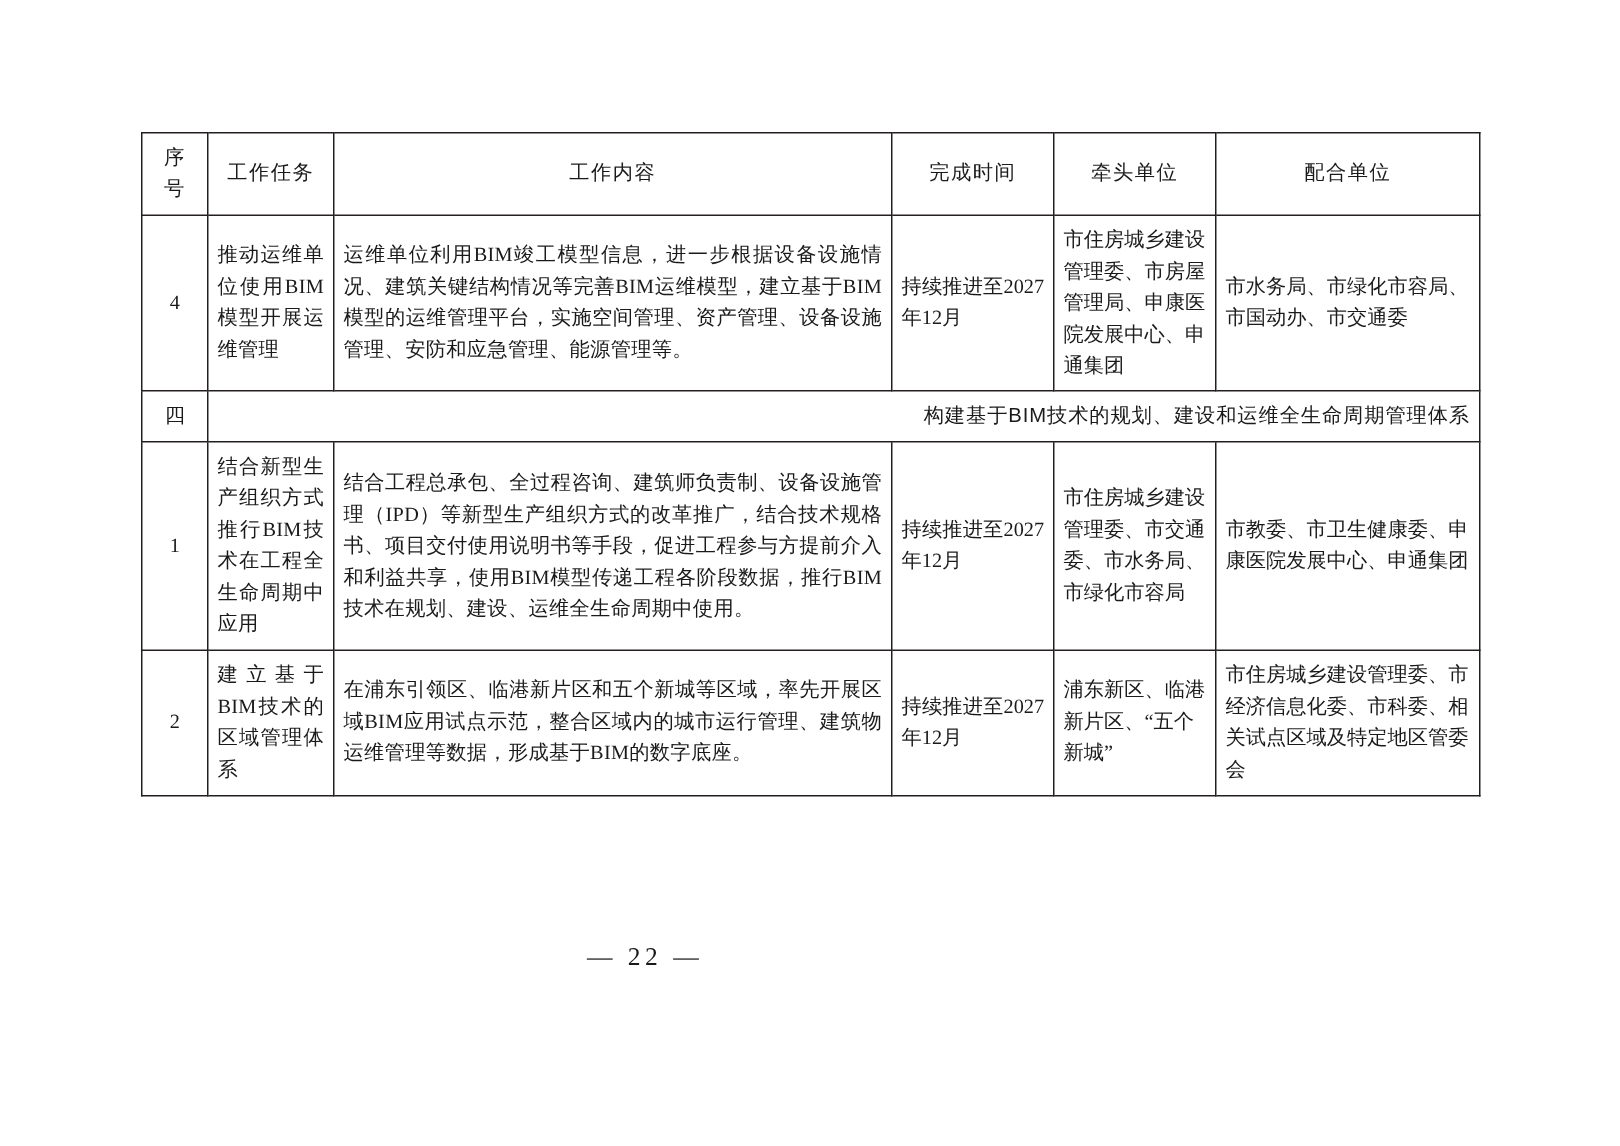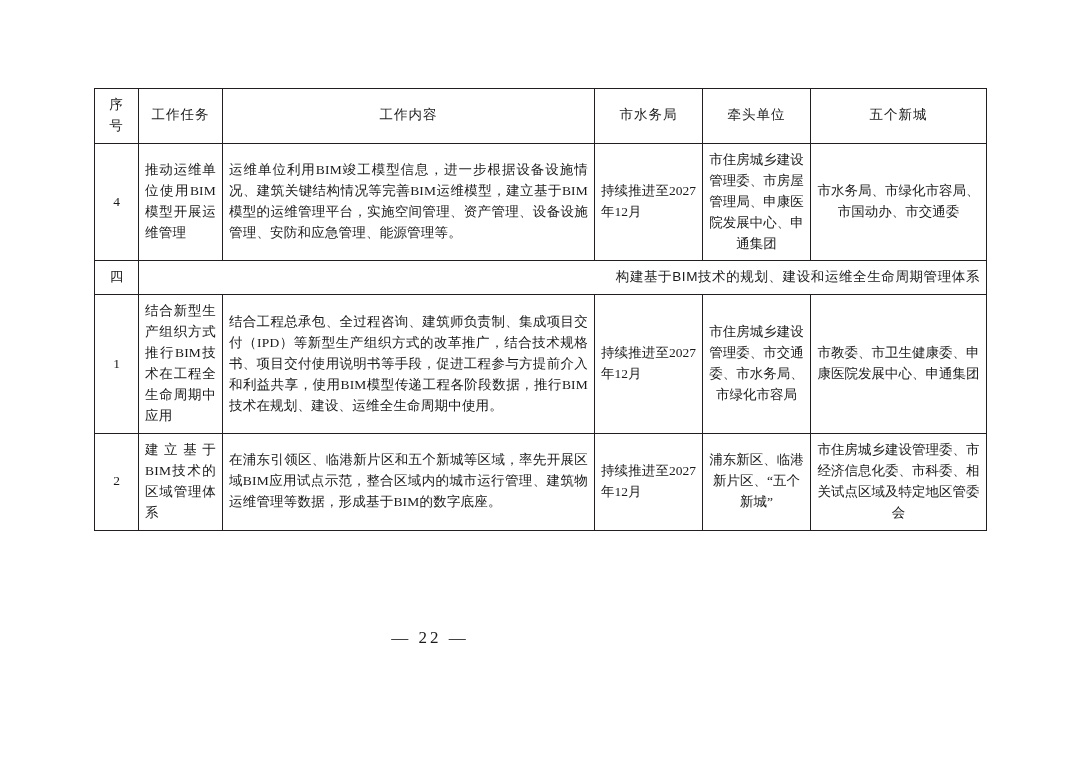"市水务局" td { text: 市水务局 -> 完成时间 }
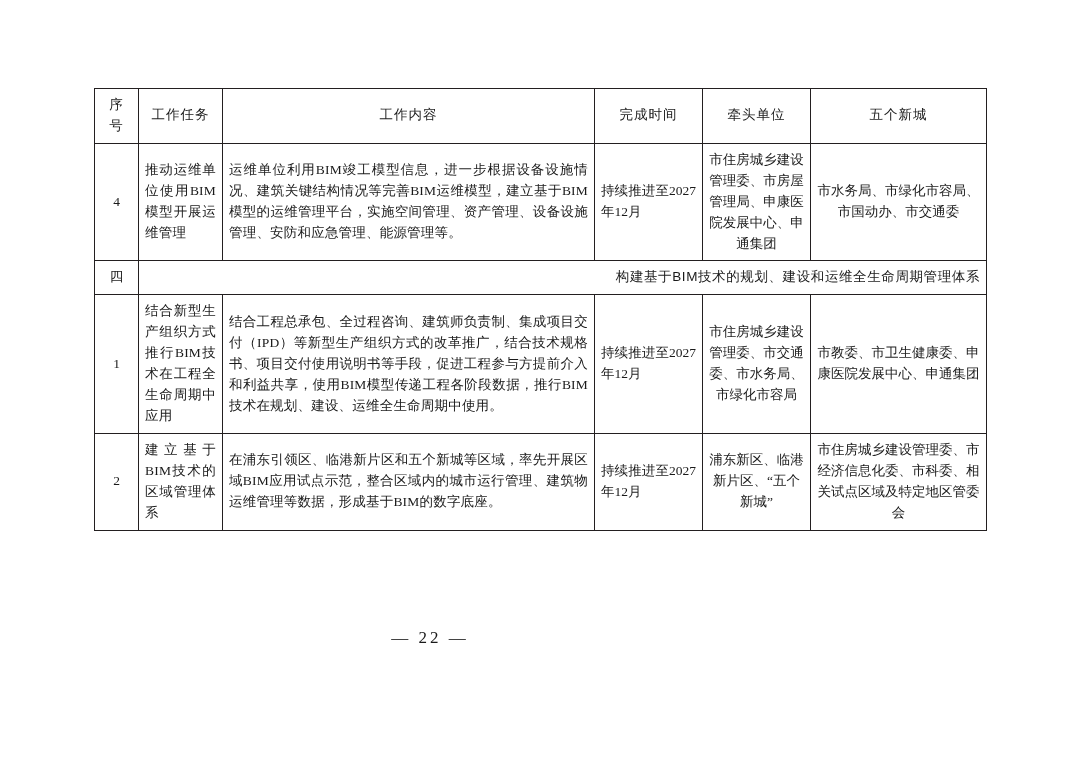"五个新城" td { text: 五个新城 -> 配合单位 }
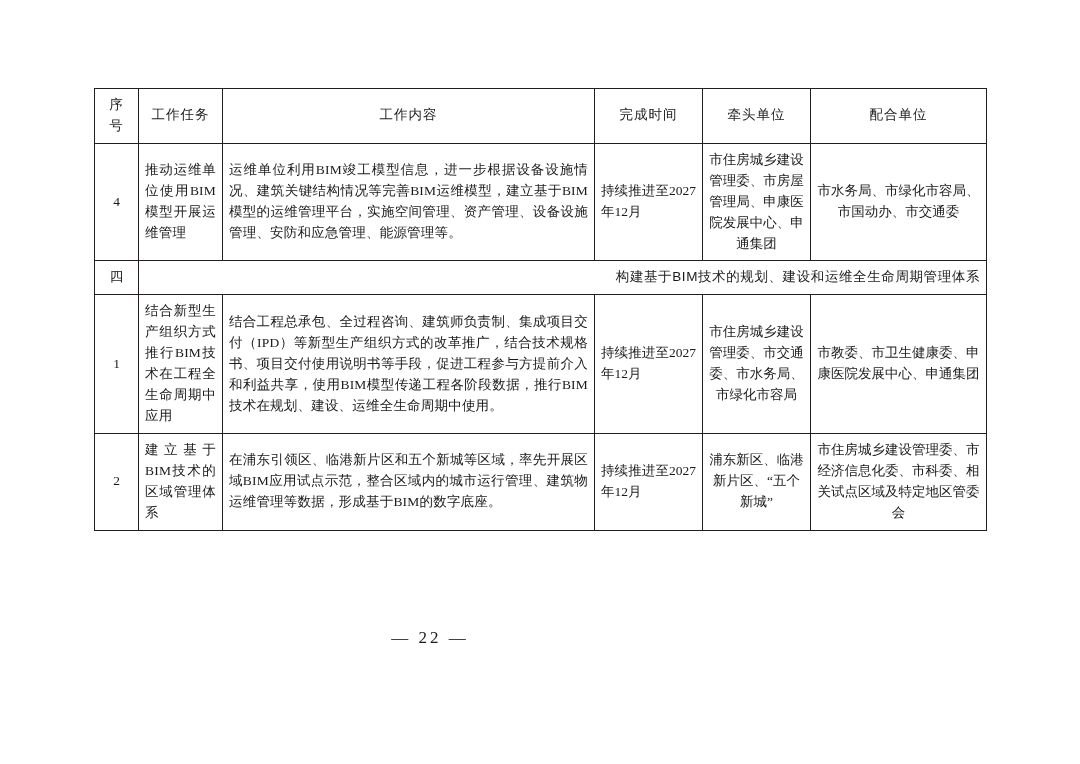"市住房城乡建设管理委、市房屋管理局、申康医院发展中心、申通集团" .cell-unit { text-align: center -> left }
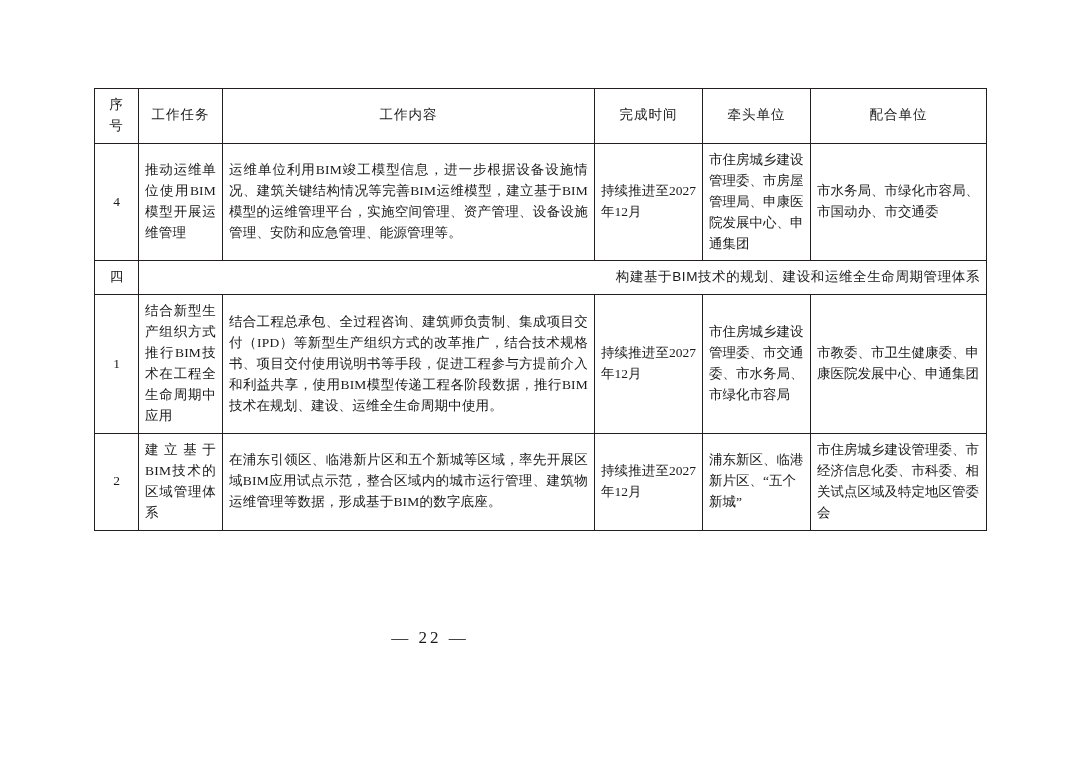"结合工程总承包、全过程咨询、建筑师负责制、集成项目交付（IPD）等新型生产组织方" td.cell-content { text: 集成项目交付 -> 设备设施管理 }
